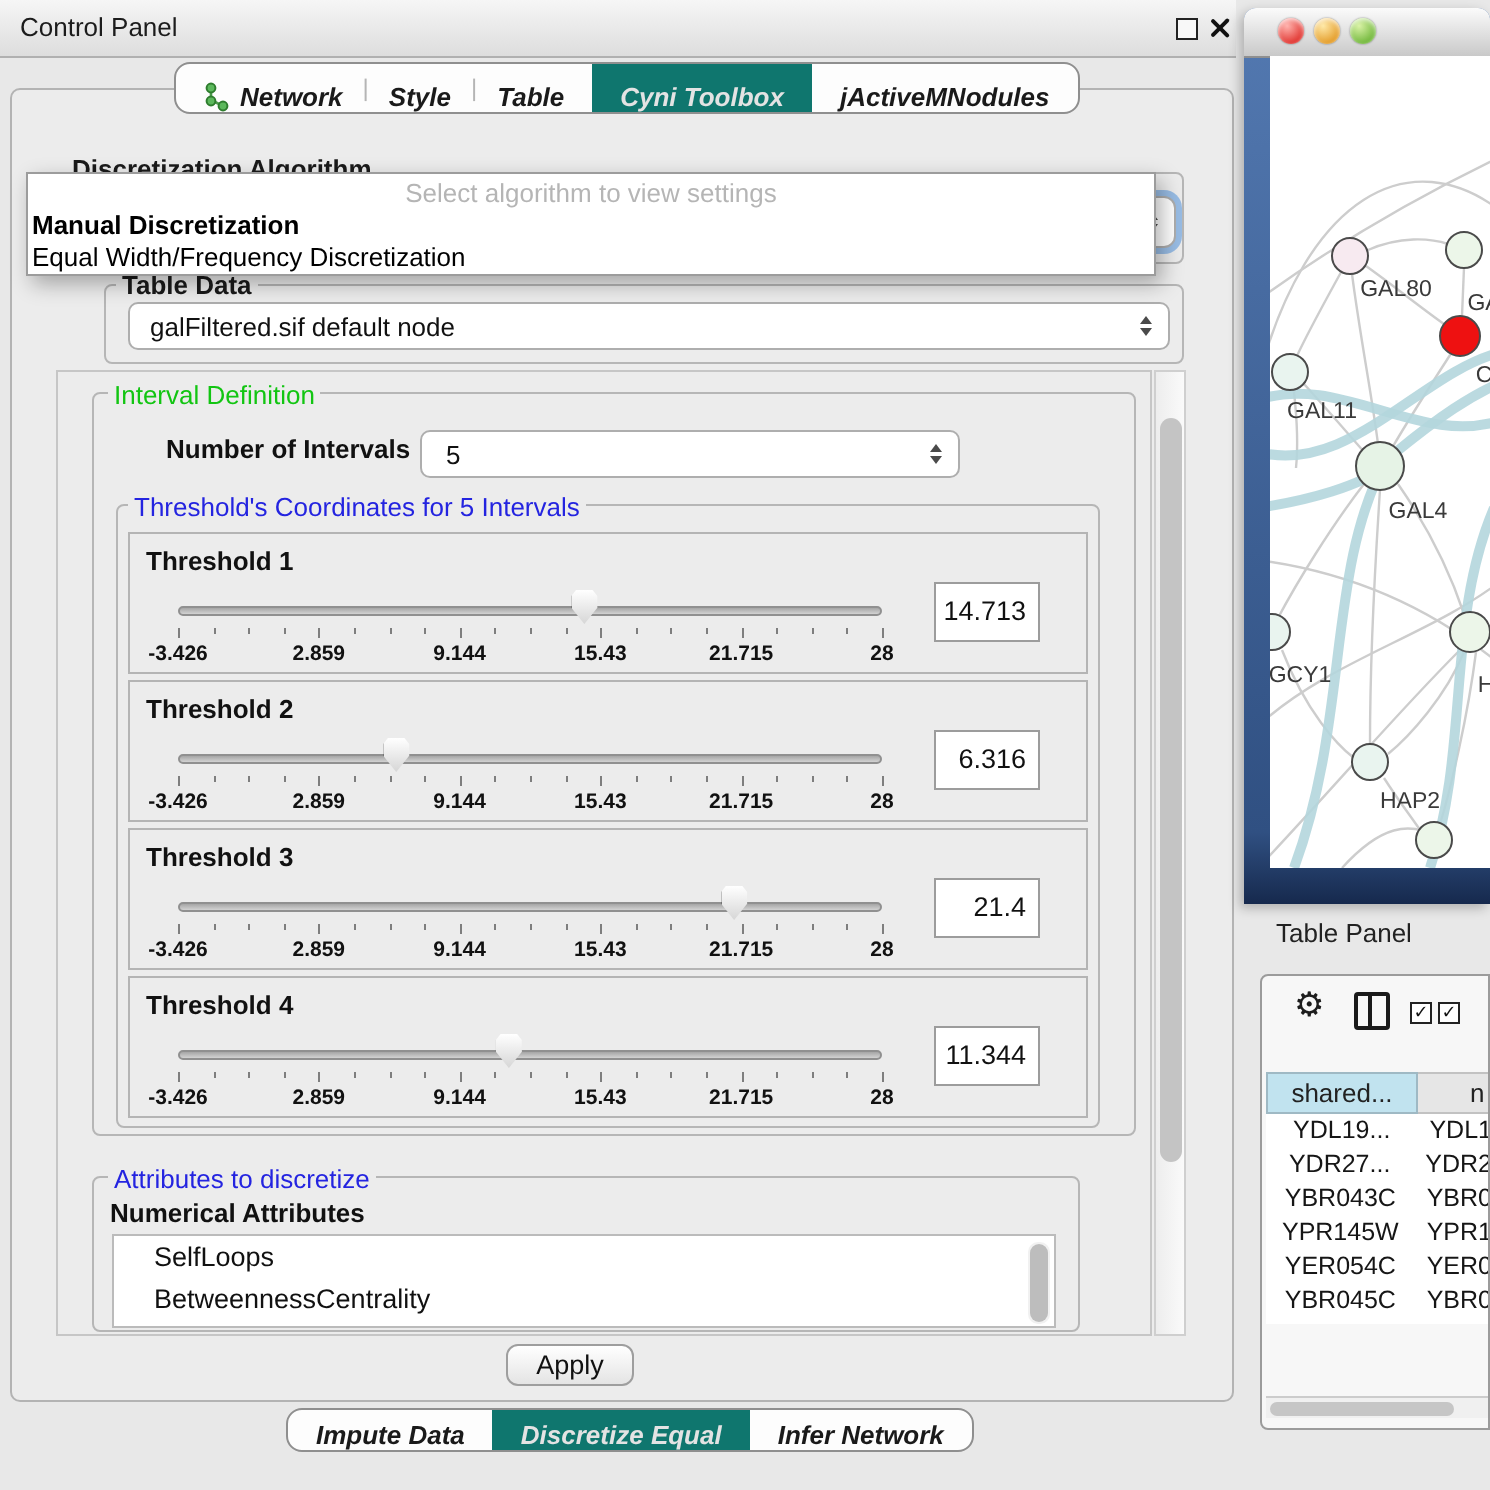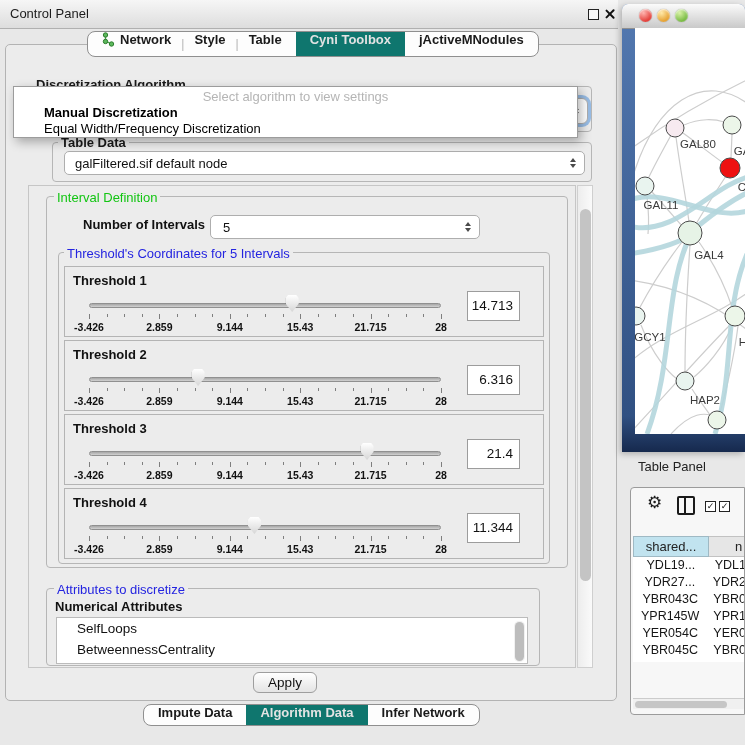"Network" .tab { align-items: flex-start -> flex-end; font-style: none -> italic }
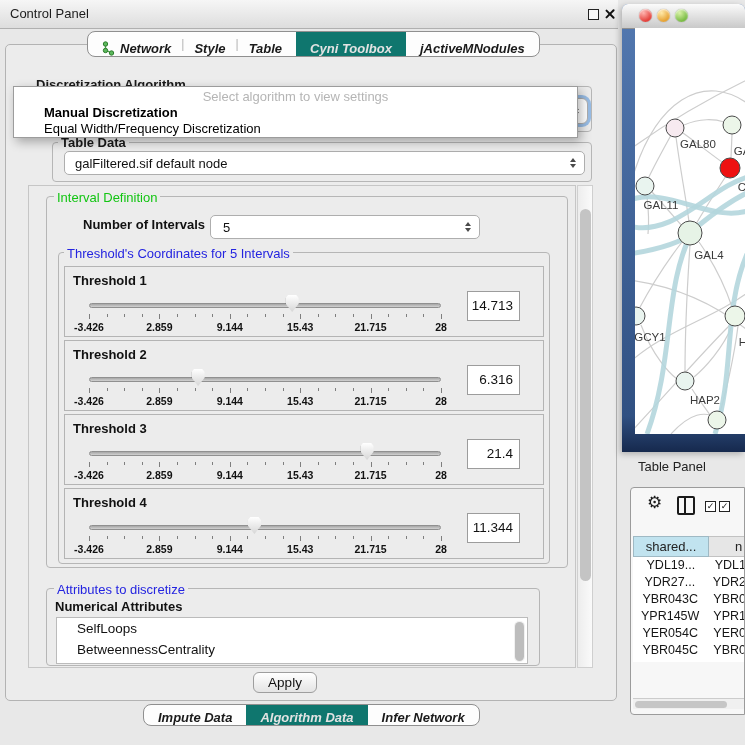"Manual Discretization" #popup .opt { margin-left: 28px -> none }
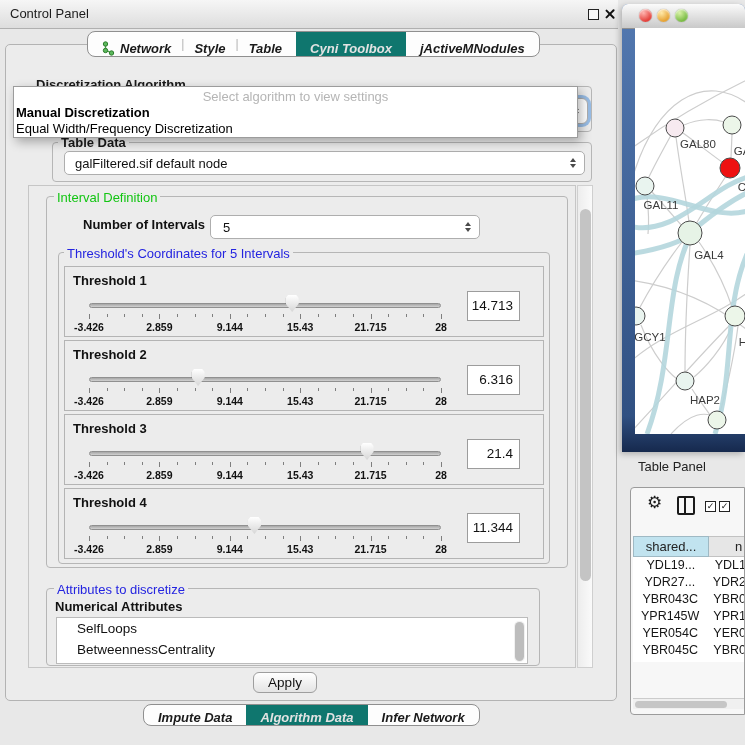"Algorithm Data" span { text: Algorithm Data -> Discretize Equal }
